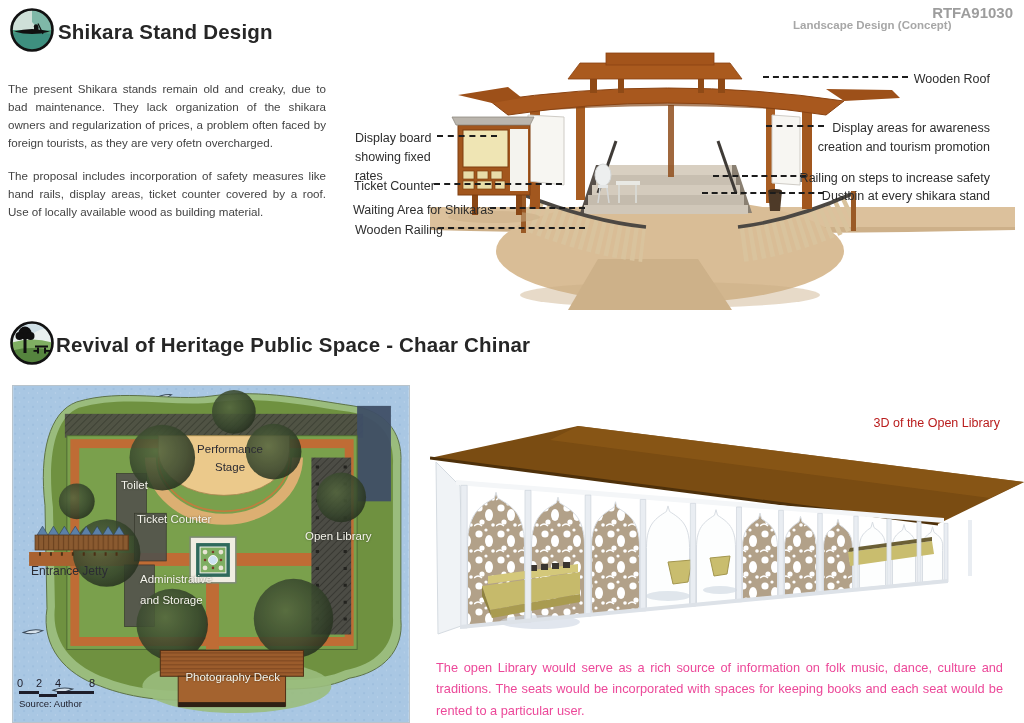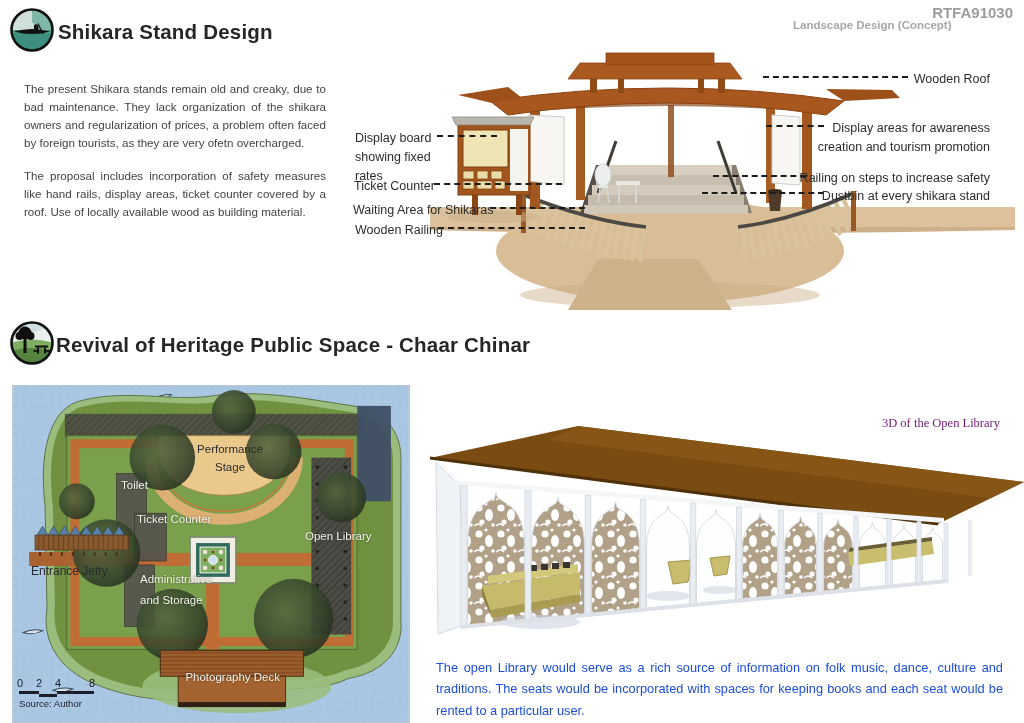"The present Shikara stands remain" .body-text p { margin: 0 0 15px 16px -> 0 0 15px 0 }
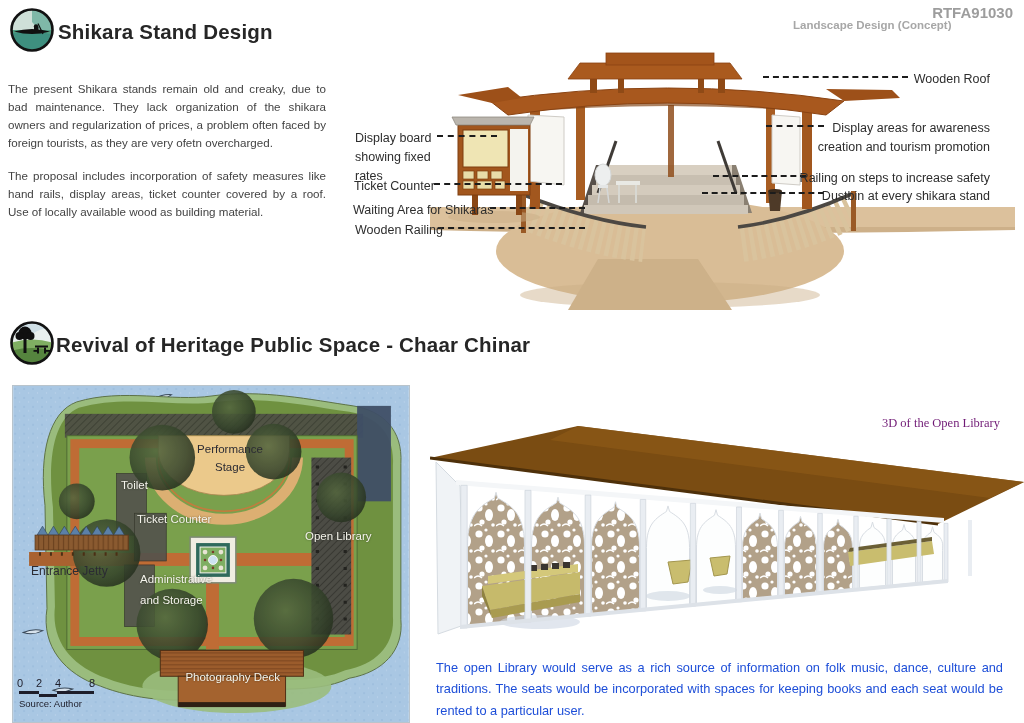"3D of the Open Library" .render-label { color: #701a75 -> #b91c1c; font-family: Liberation Serif, serif -> none }
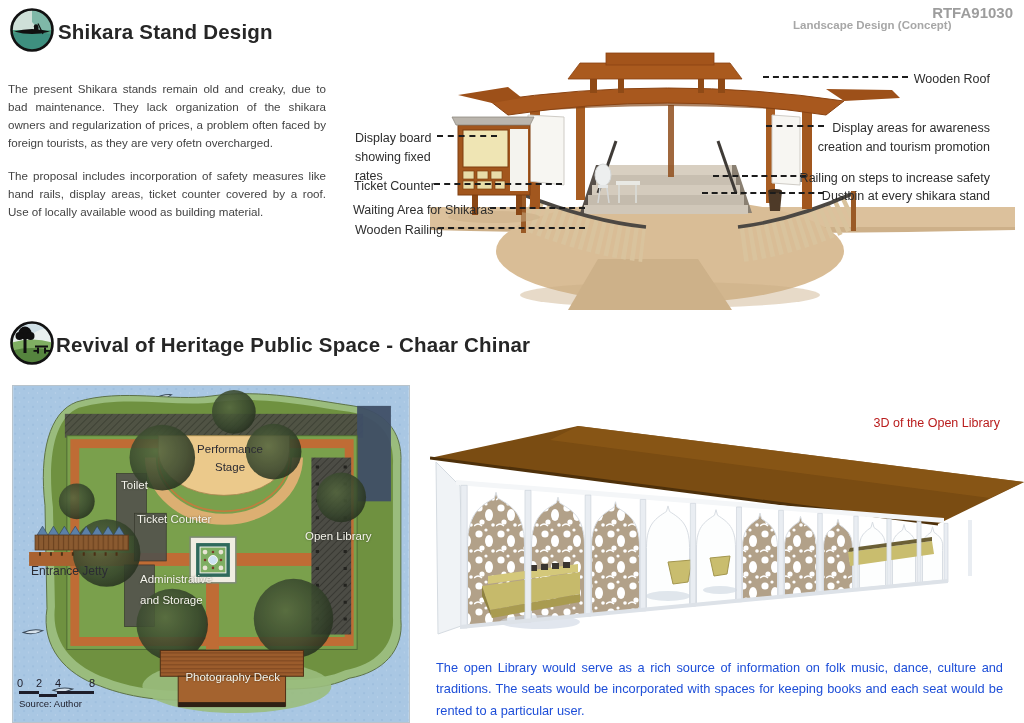"The open Library would serve" .desc { color: #1d4ed8 -> #ec4899 }
